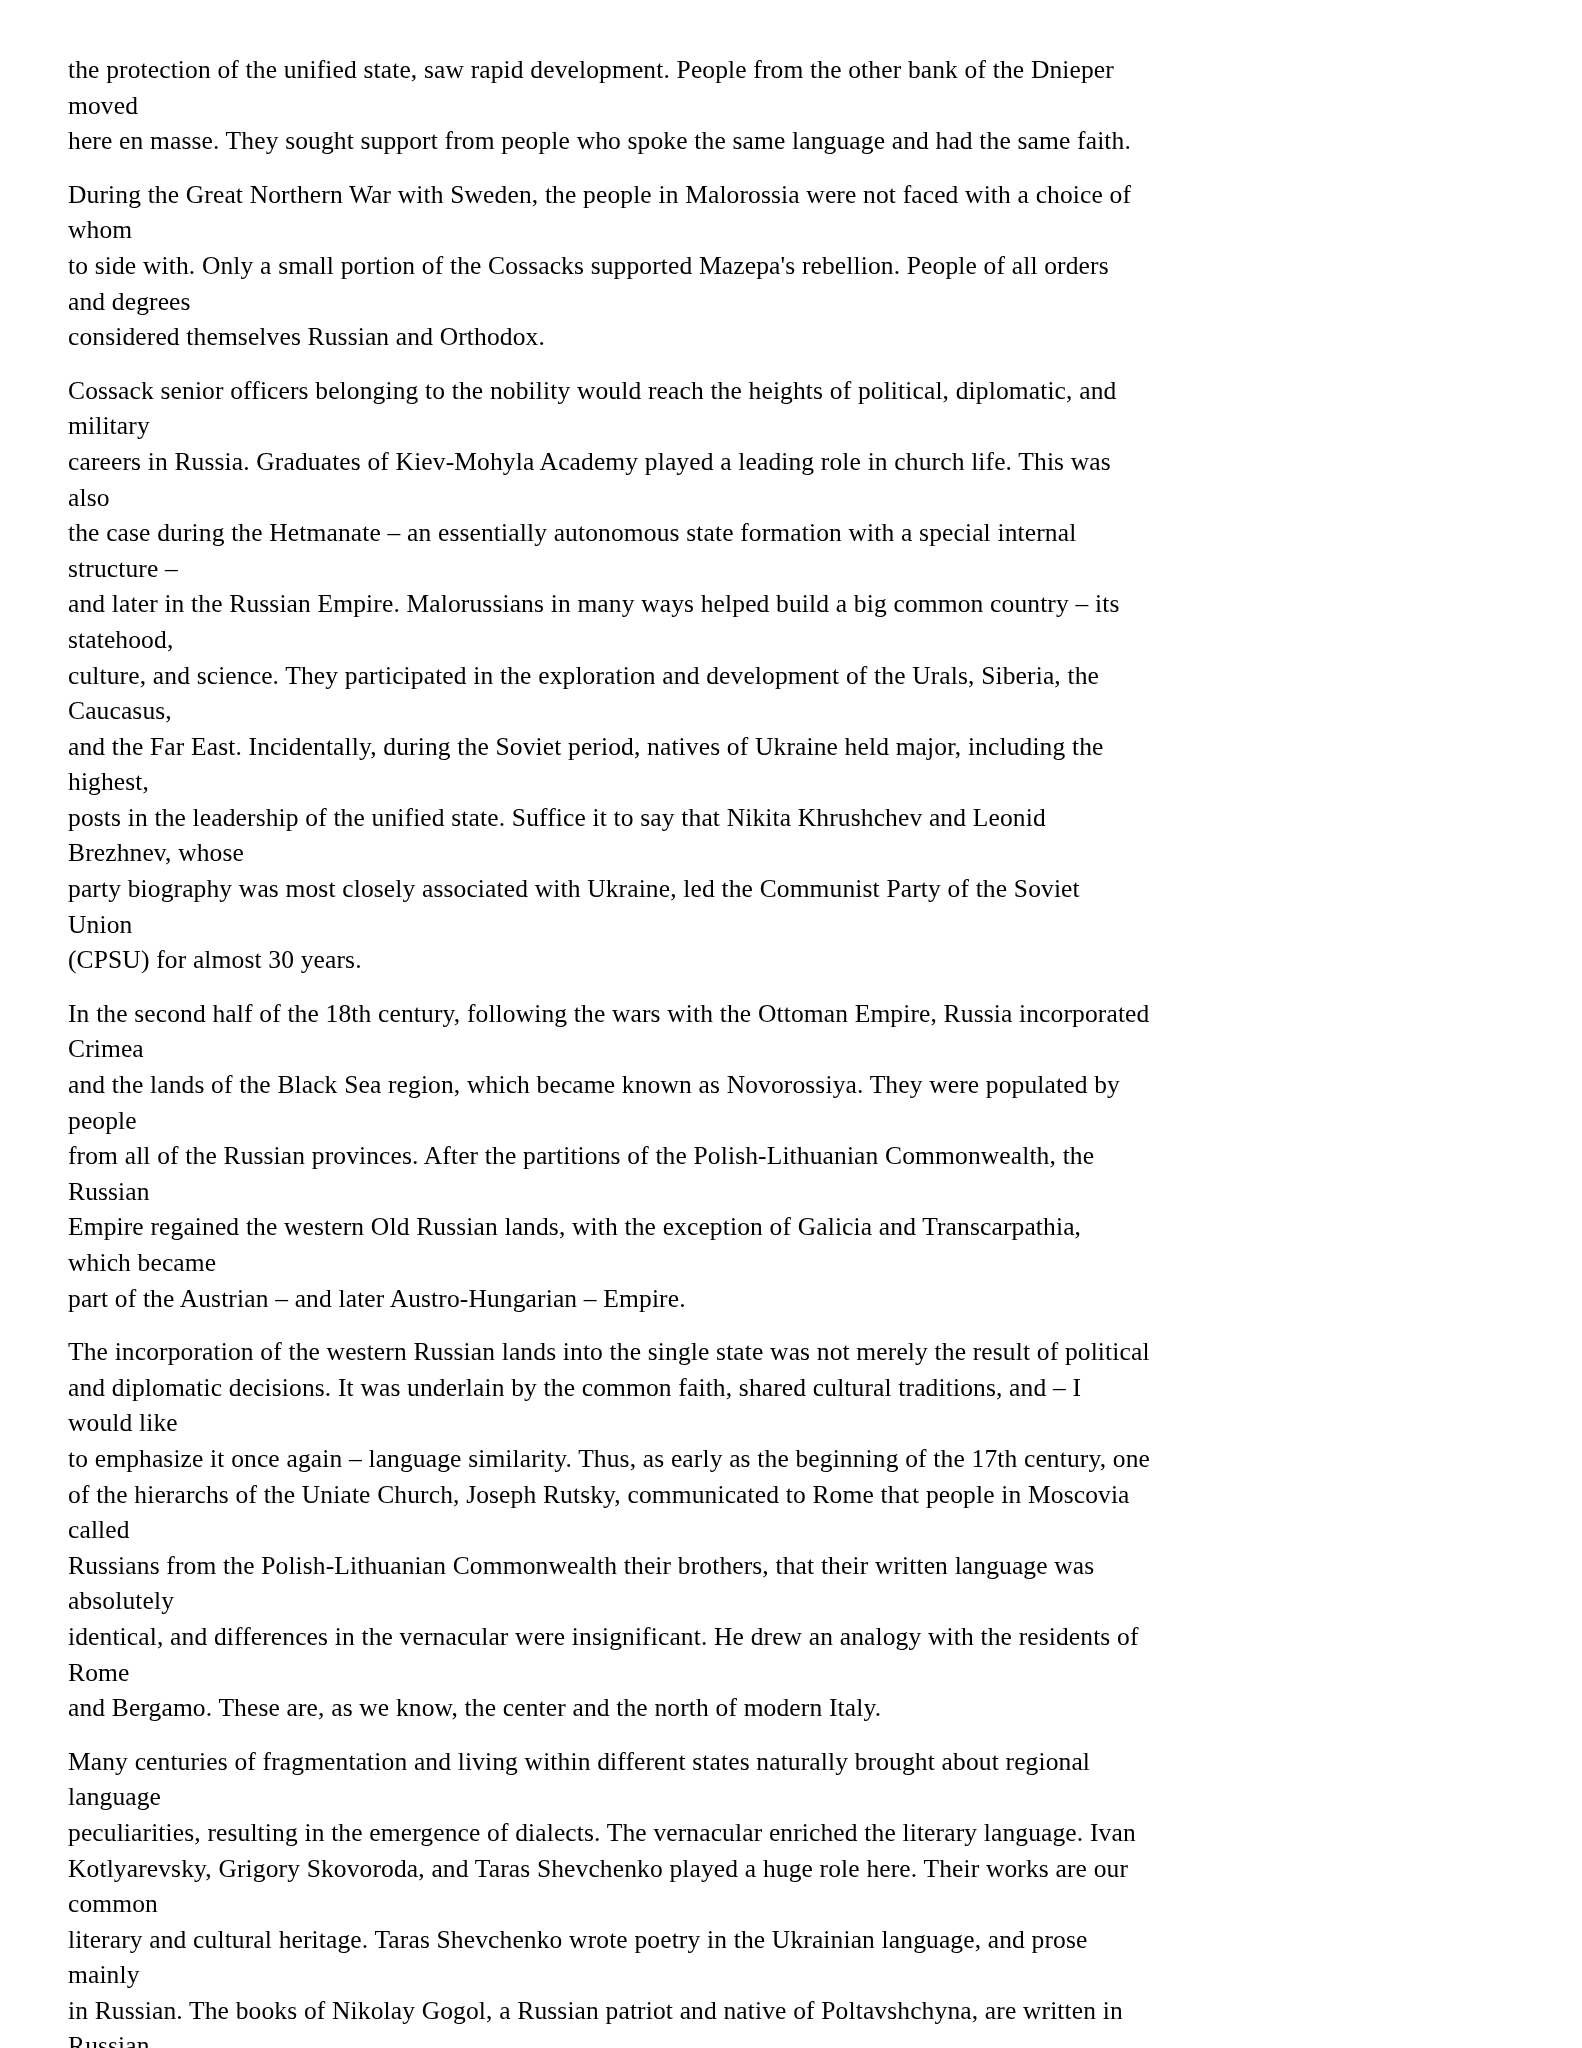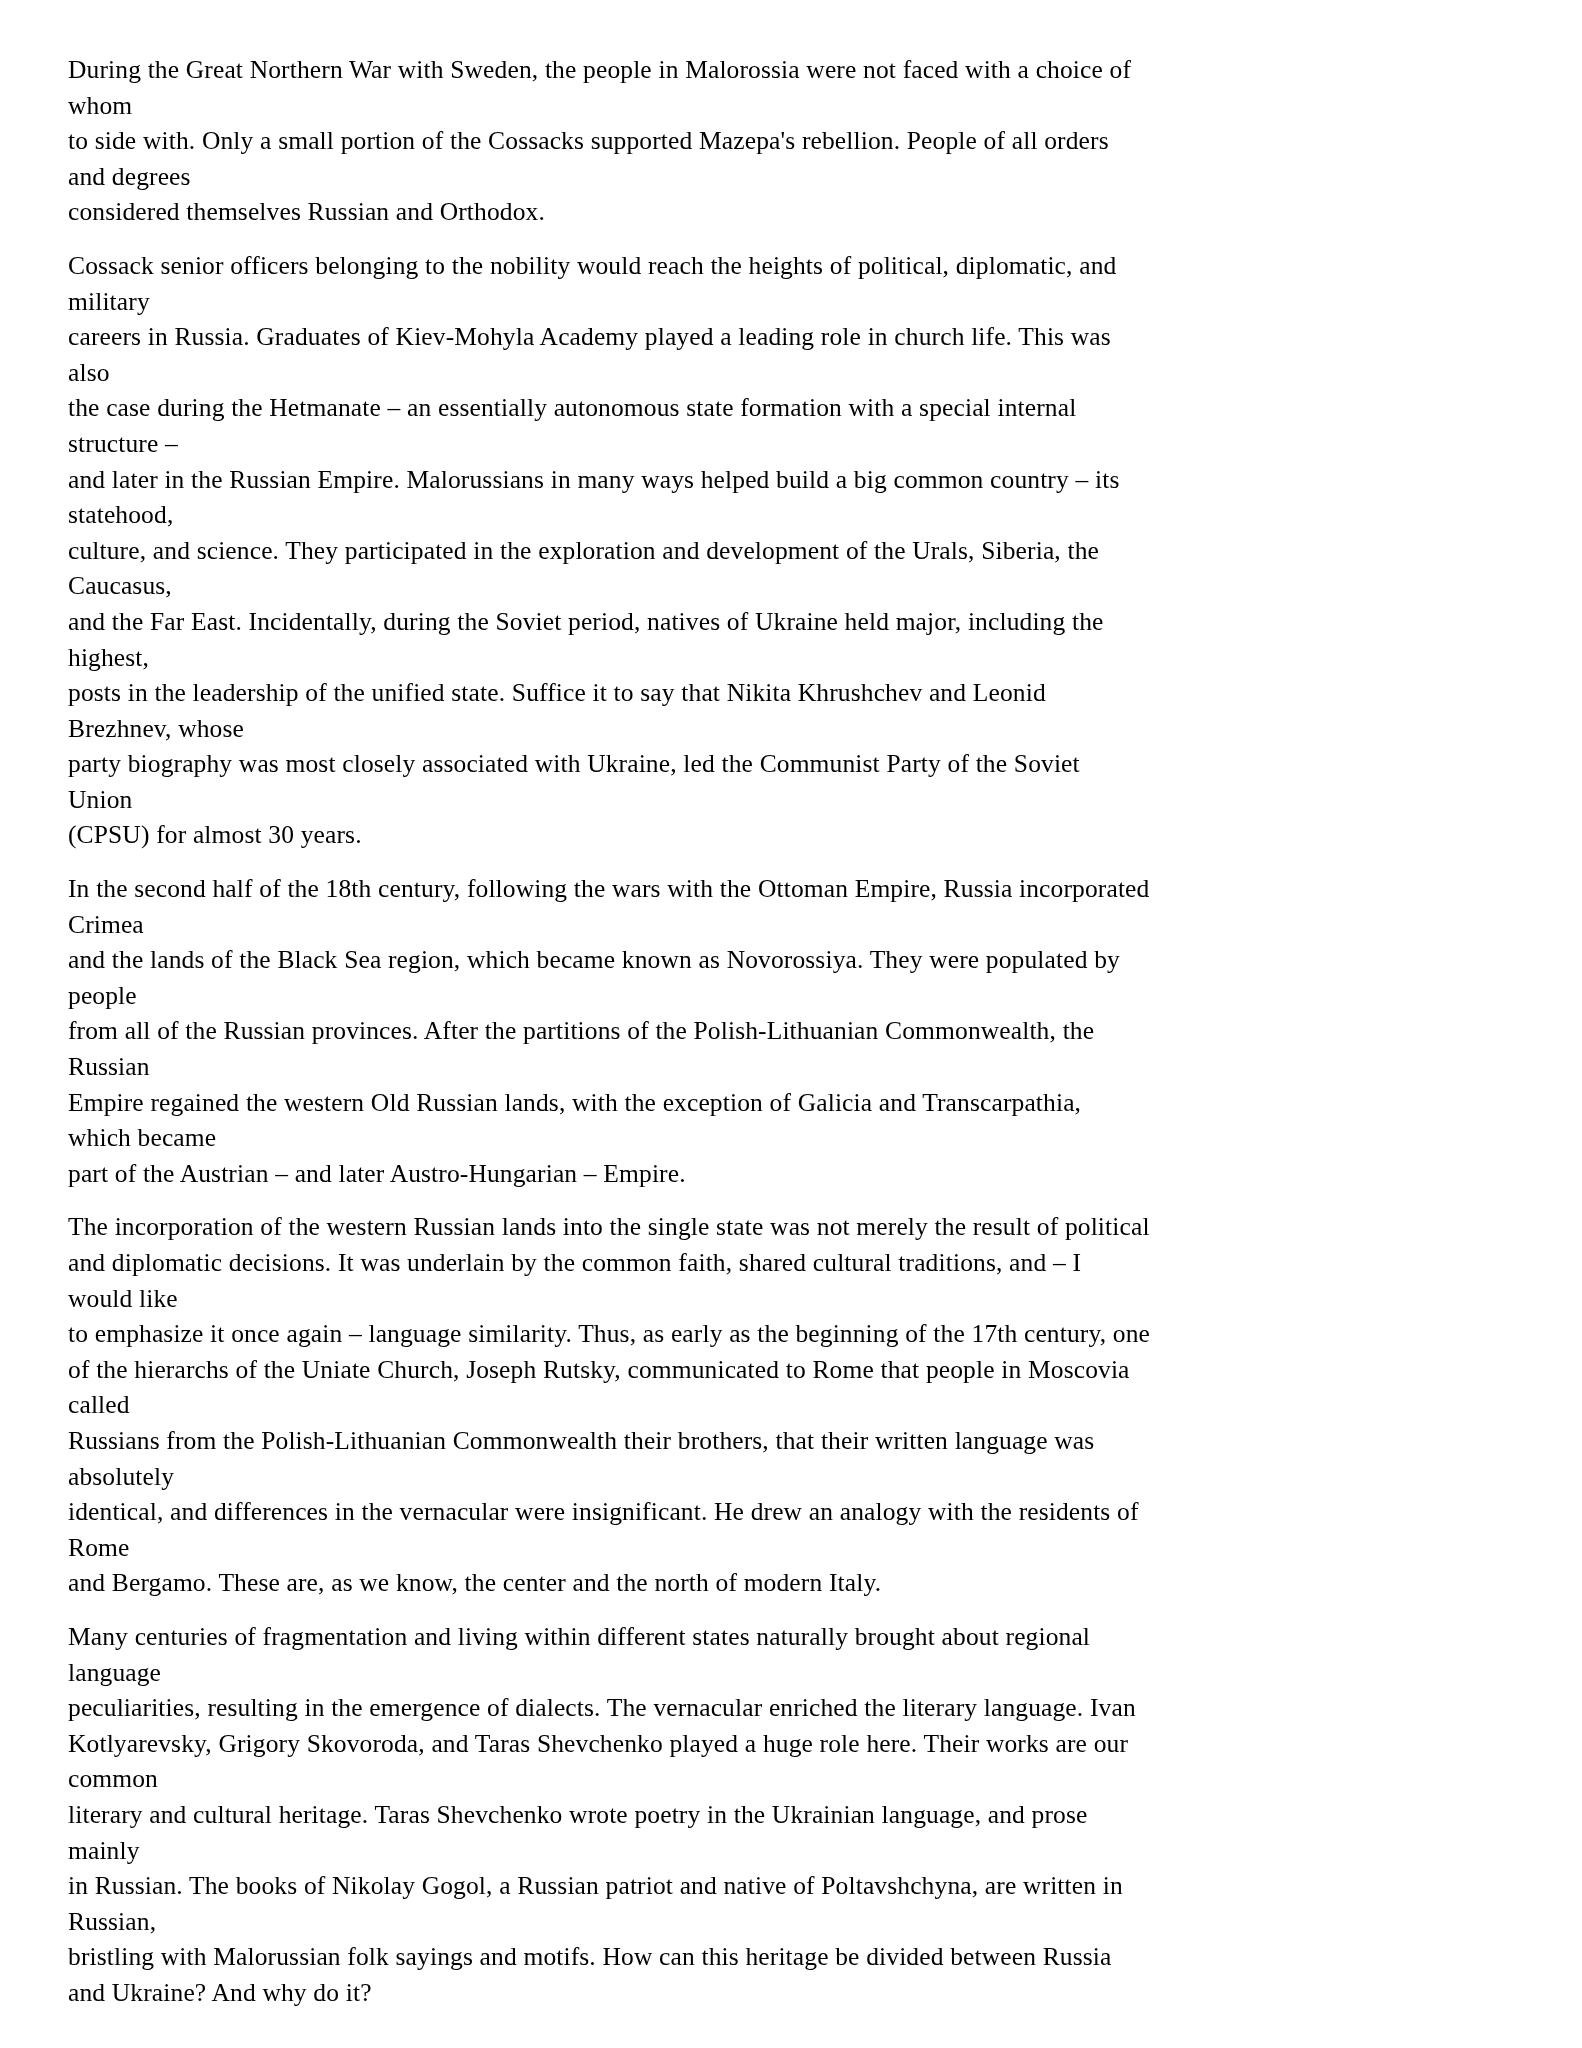"the protection of the unified" p.para { html: none -> <p>the protection of the unified state, saw rapid development. People from the other bank of the Dnieper moved here en masse. They sought support from people who spoke the same language and had the same faith.</p> }
